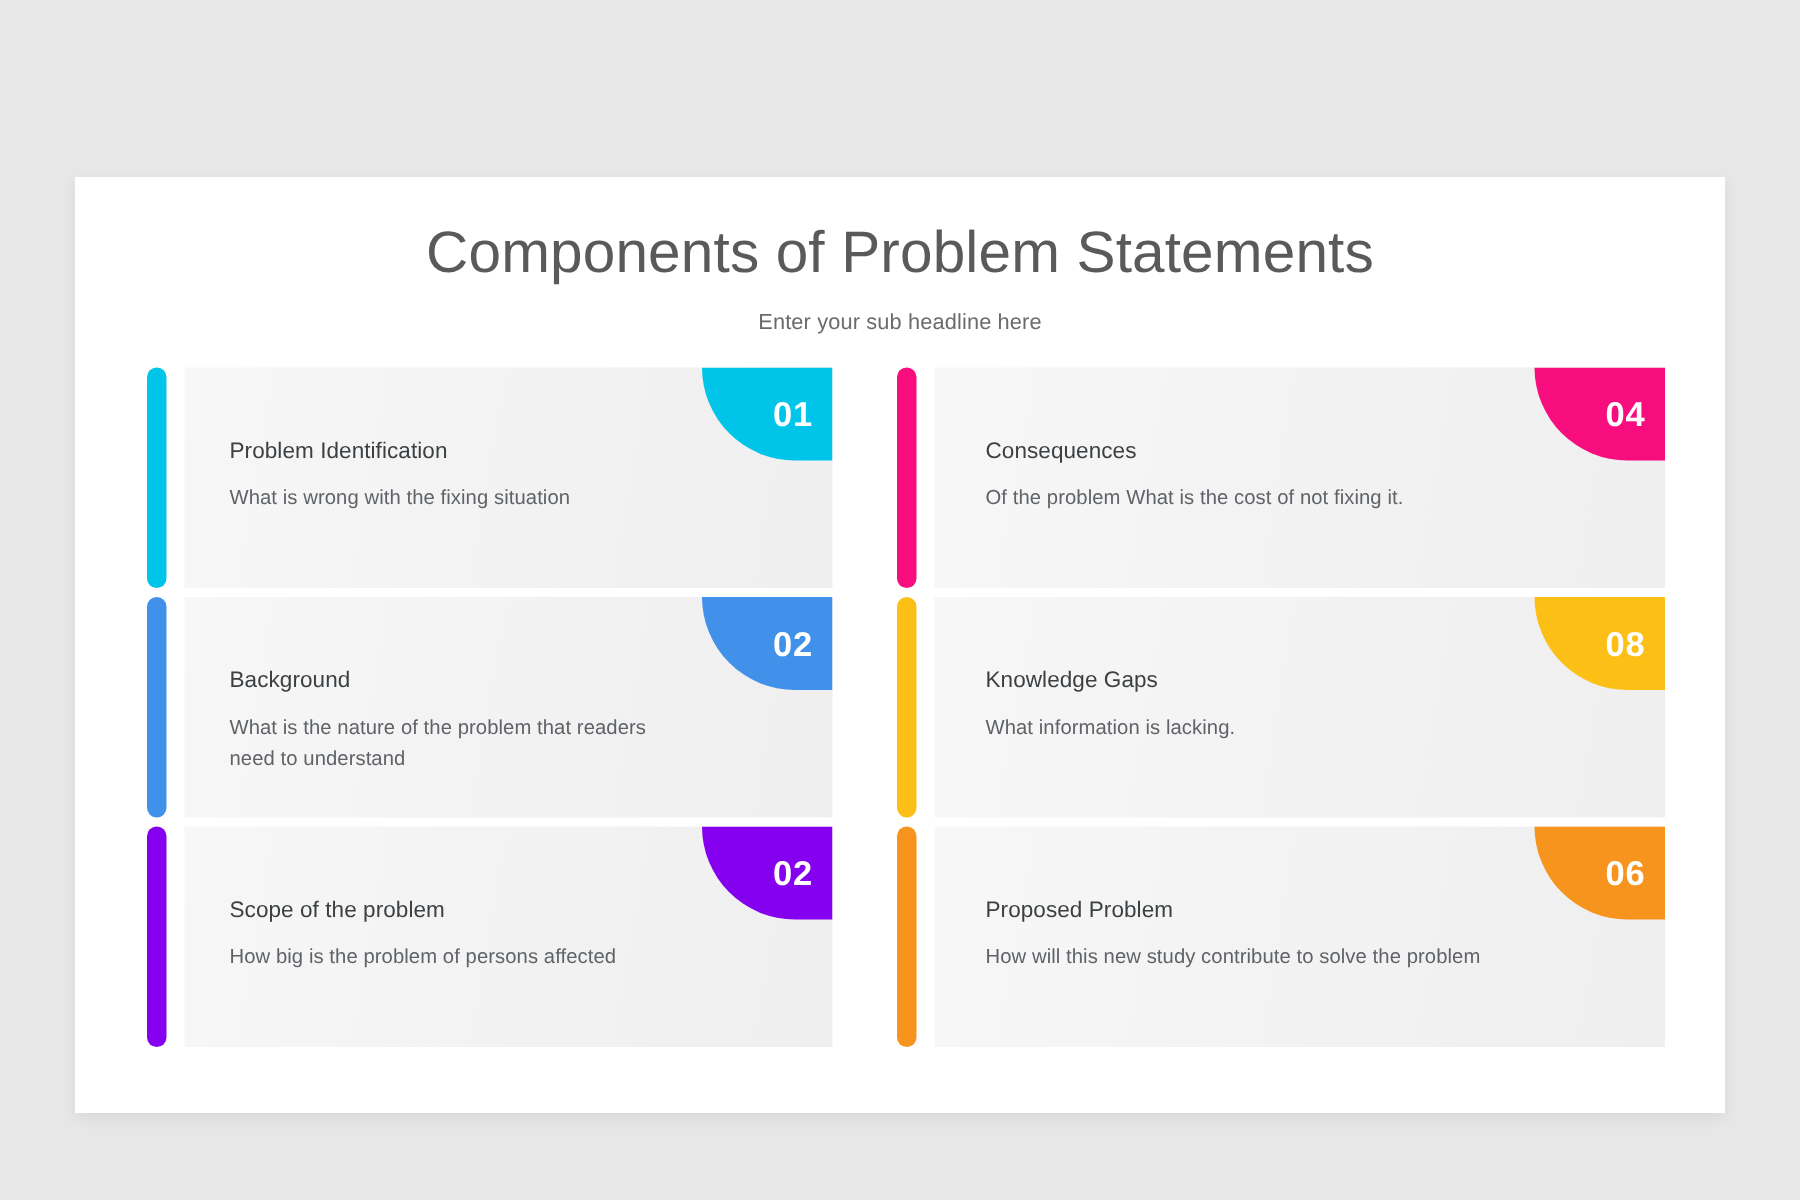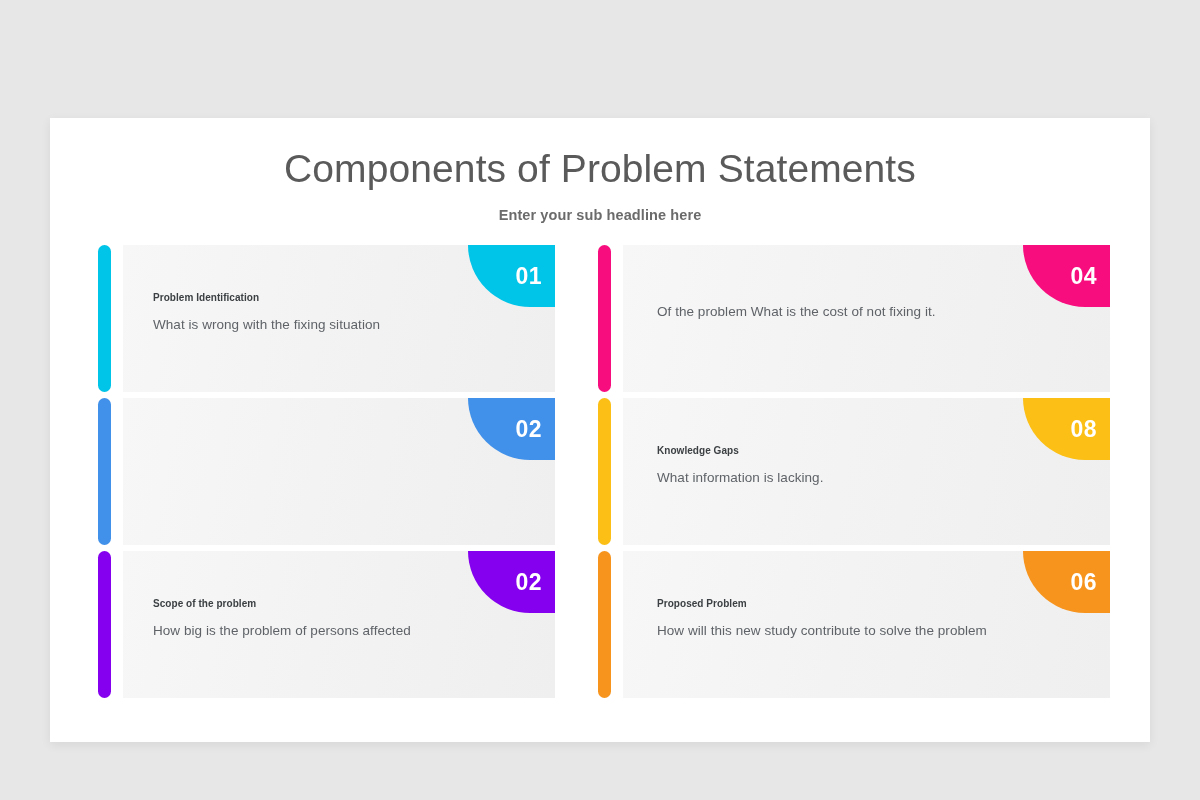"Enter your sub headline here" .slide-subtitle { font-weight: 700 -> 400 }
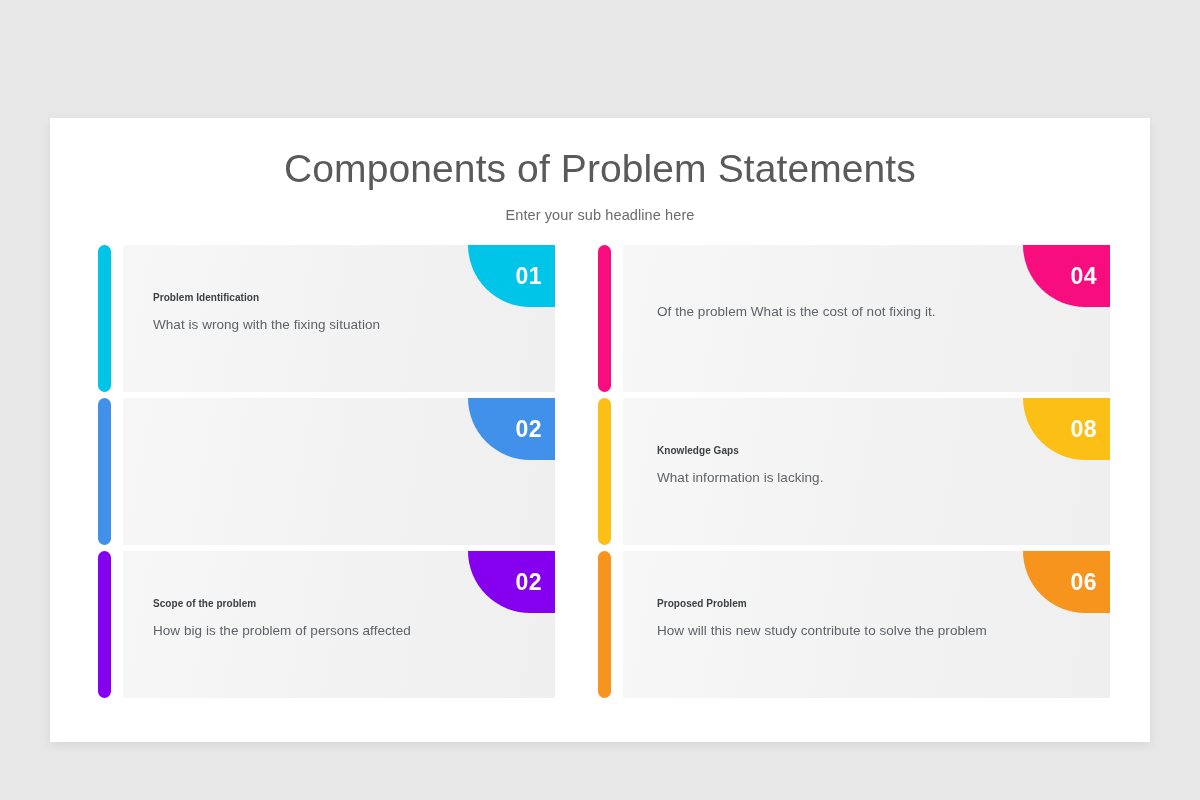"Problem Identification" .card-title { font-size: 10px -> 15px; font-weight: bold -> normal }
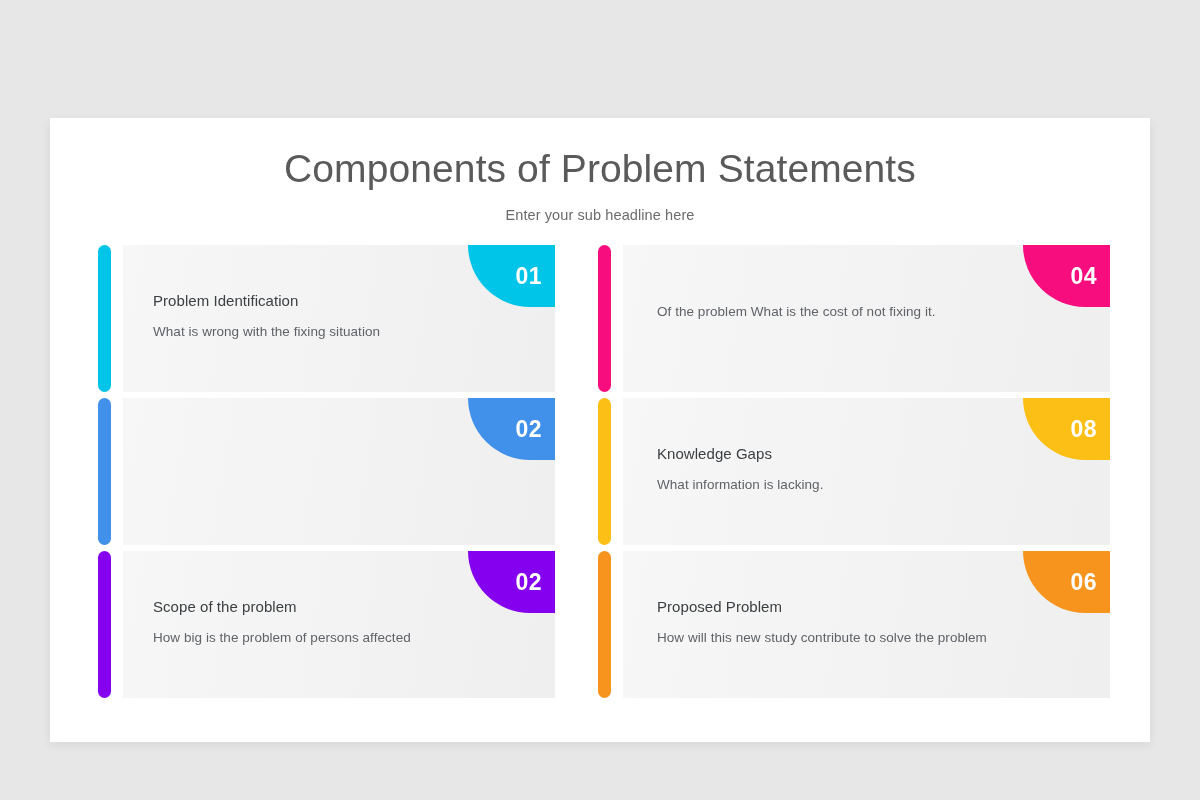"Consequences" div.card-title { html: none -> <div>Consequences</div> }
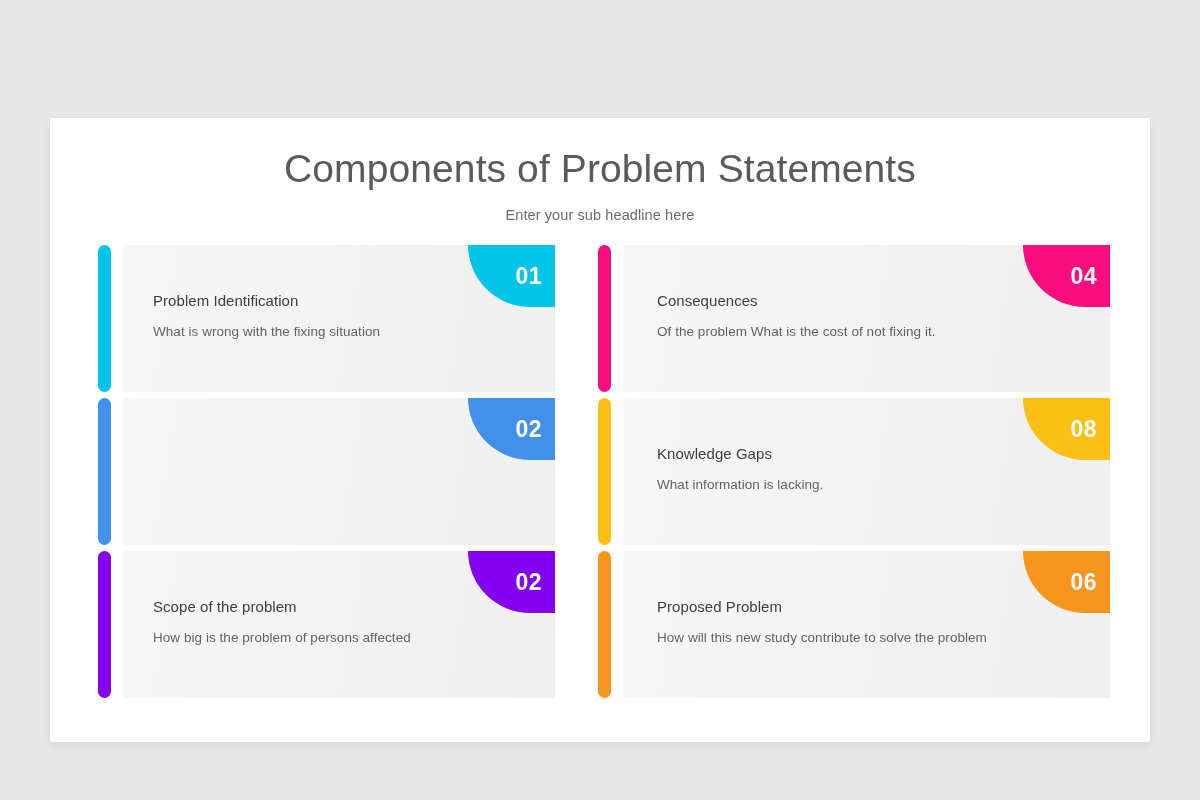"Background" div.card-text { html: none -> <div> <div>Background</div> <div>What is the nature of the problem that readers need to understand</div> </div> }
